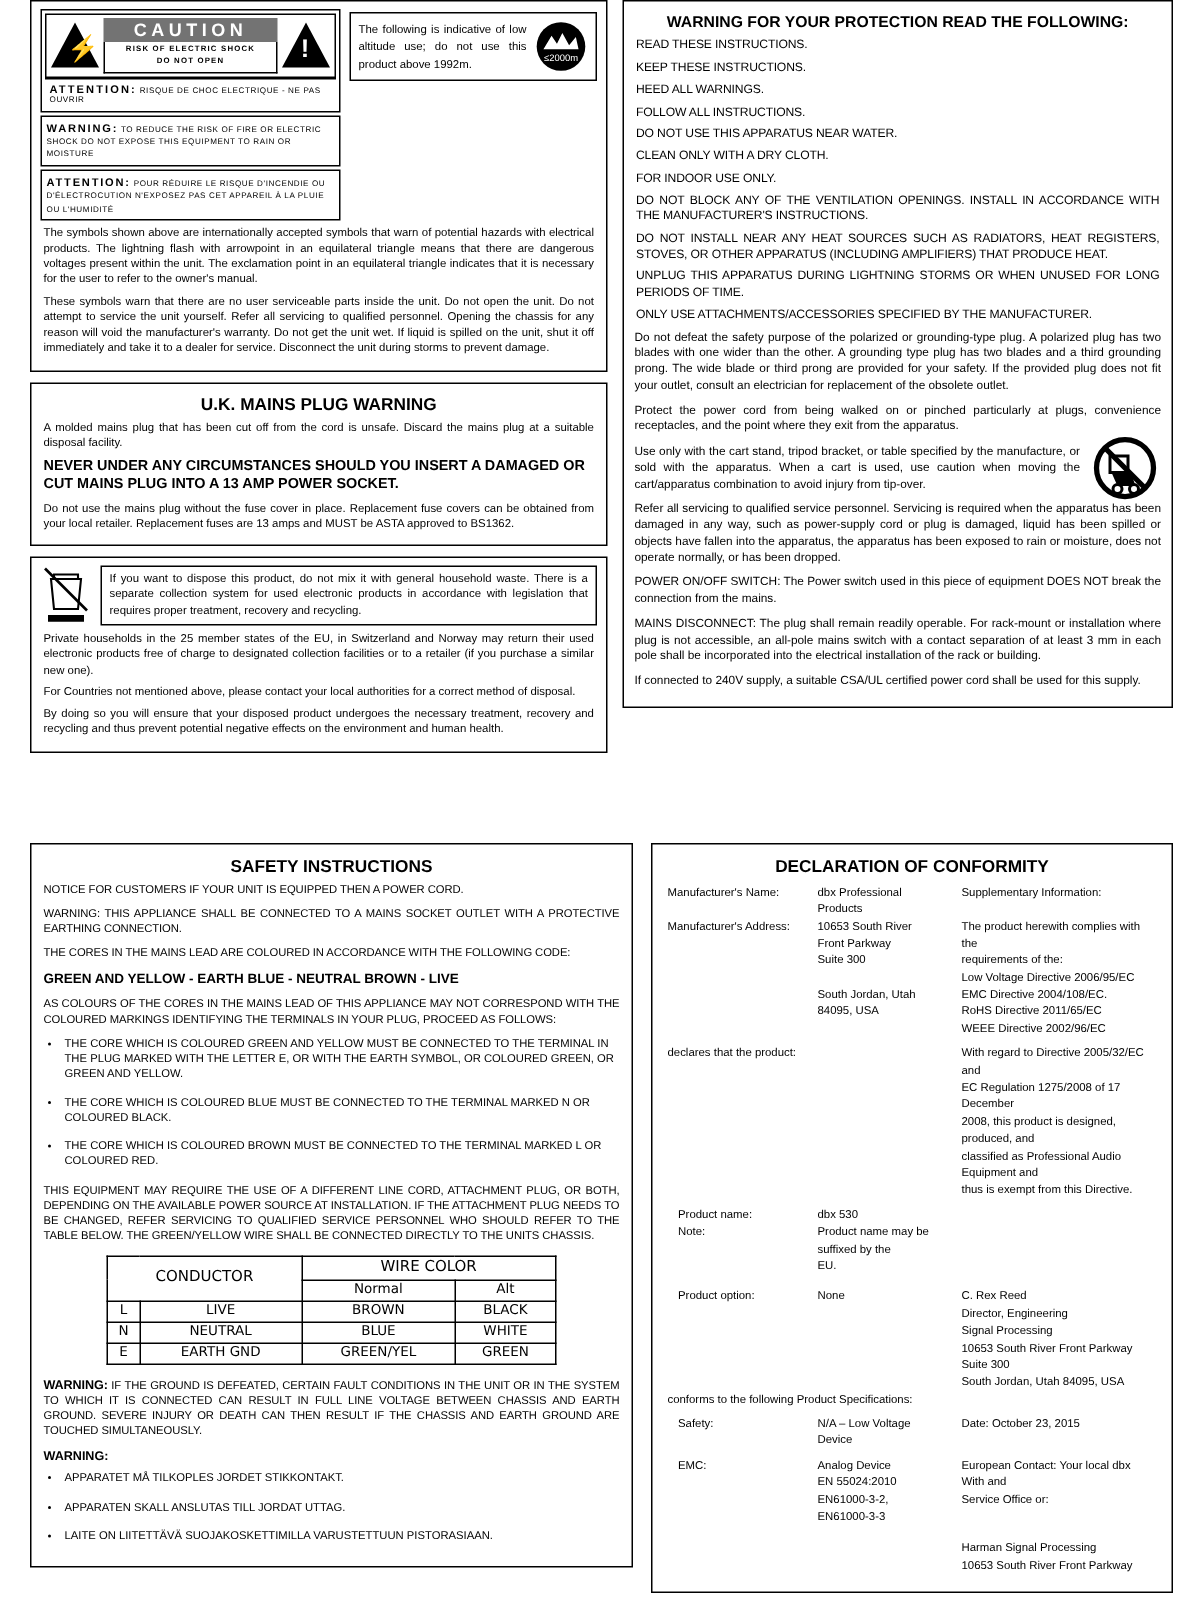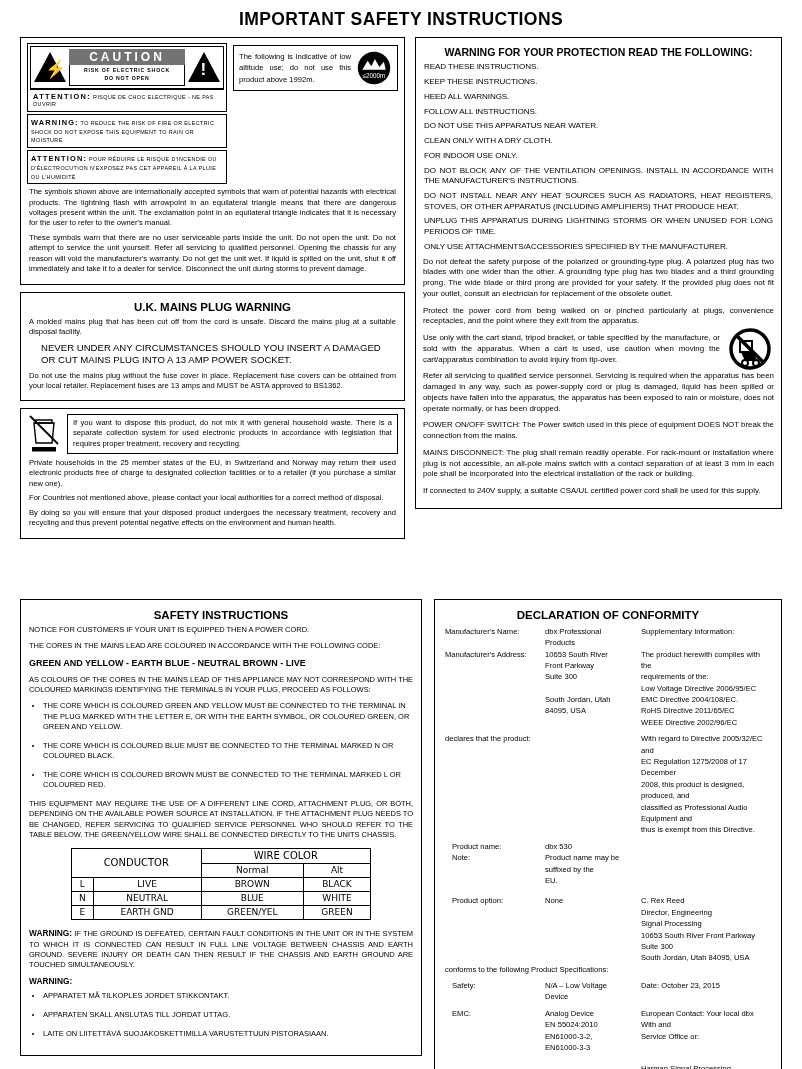"IMPORTANT SAFETY INSTRUCTIONS" div.page-title { html: <div>IMPORTANT SAFETY INSTRUCTIONS</div> -> none }
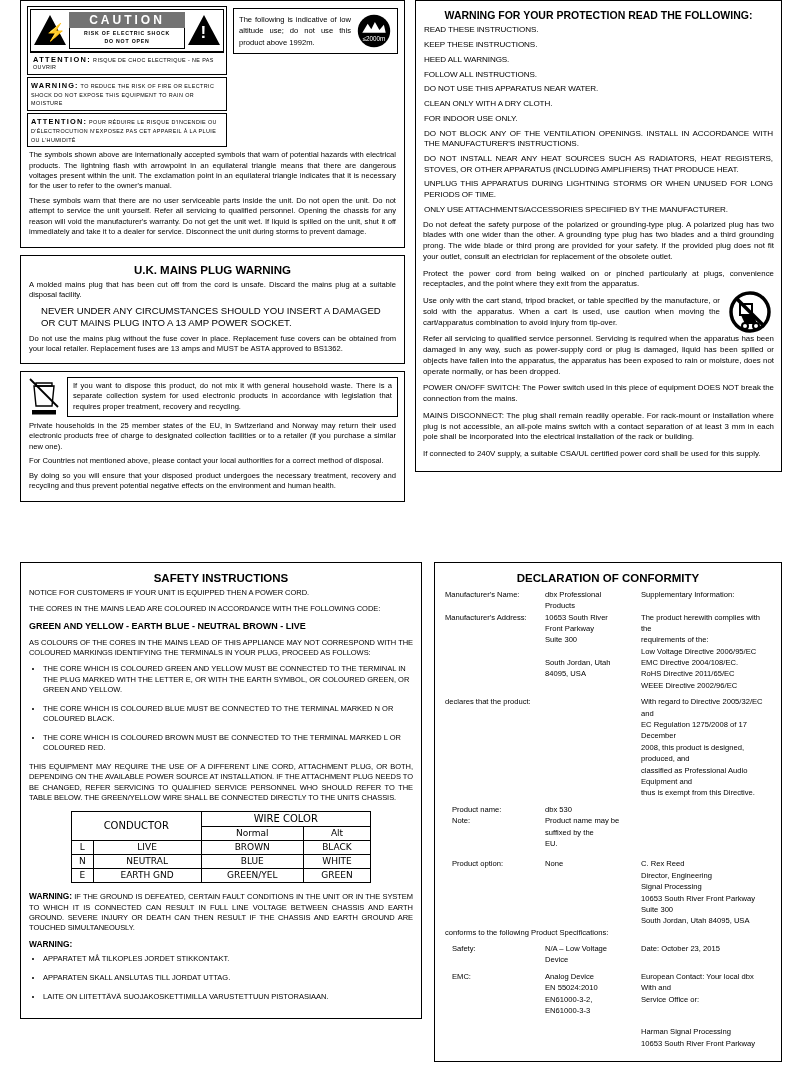"NEVER UNDER ANY CIRCUMSTANCES SHOULD" .bold-para { font-weight: normal -> bold; margin: 4px 14px -> 4px 2px }
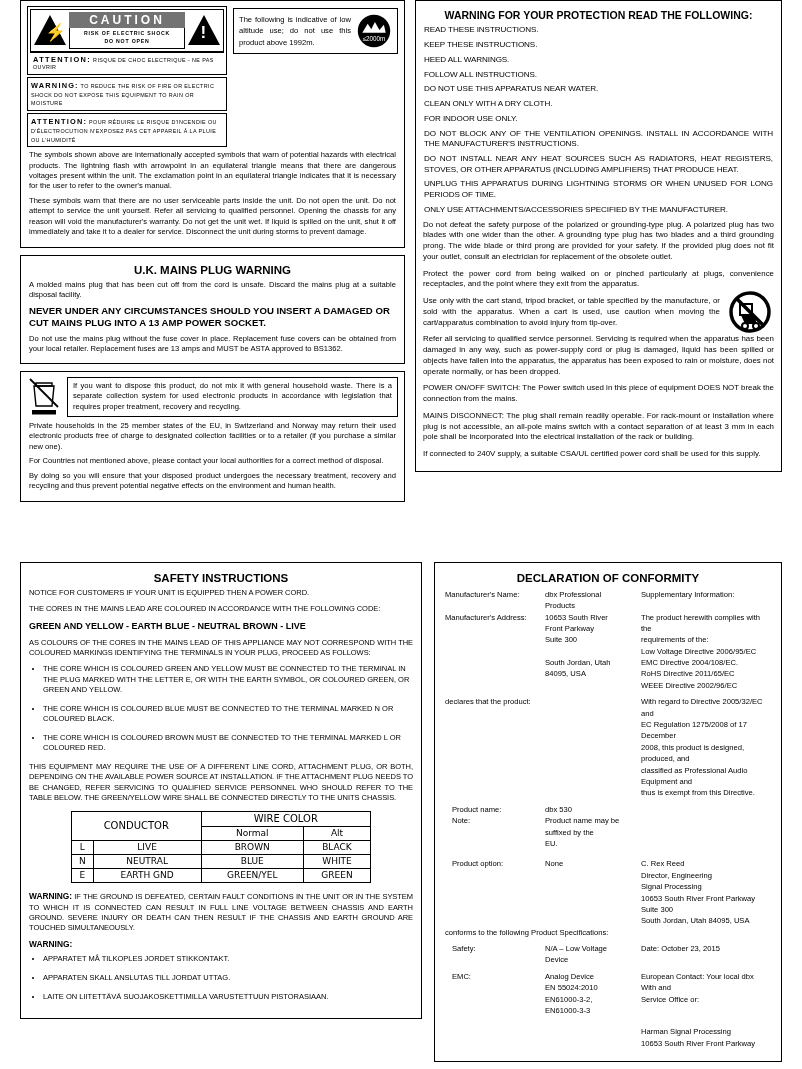"WARNING: THIS APPLIANCE SHALL BE" p { html: none -> <p>WARNING: THIS APPLIANCE SHALL BE CONNECTED TO A MAINS SOCKET OUTLET WITH A PROTECTIVE EARTHING CONNECTION.</p> }
